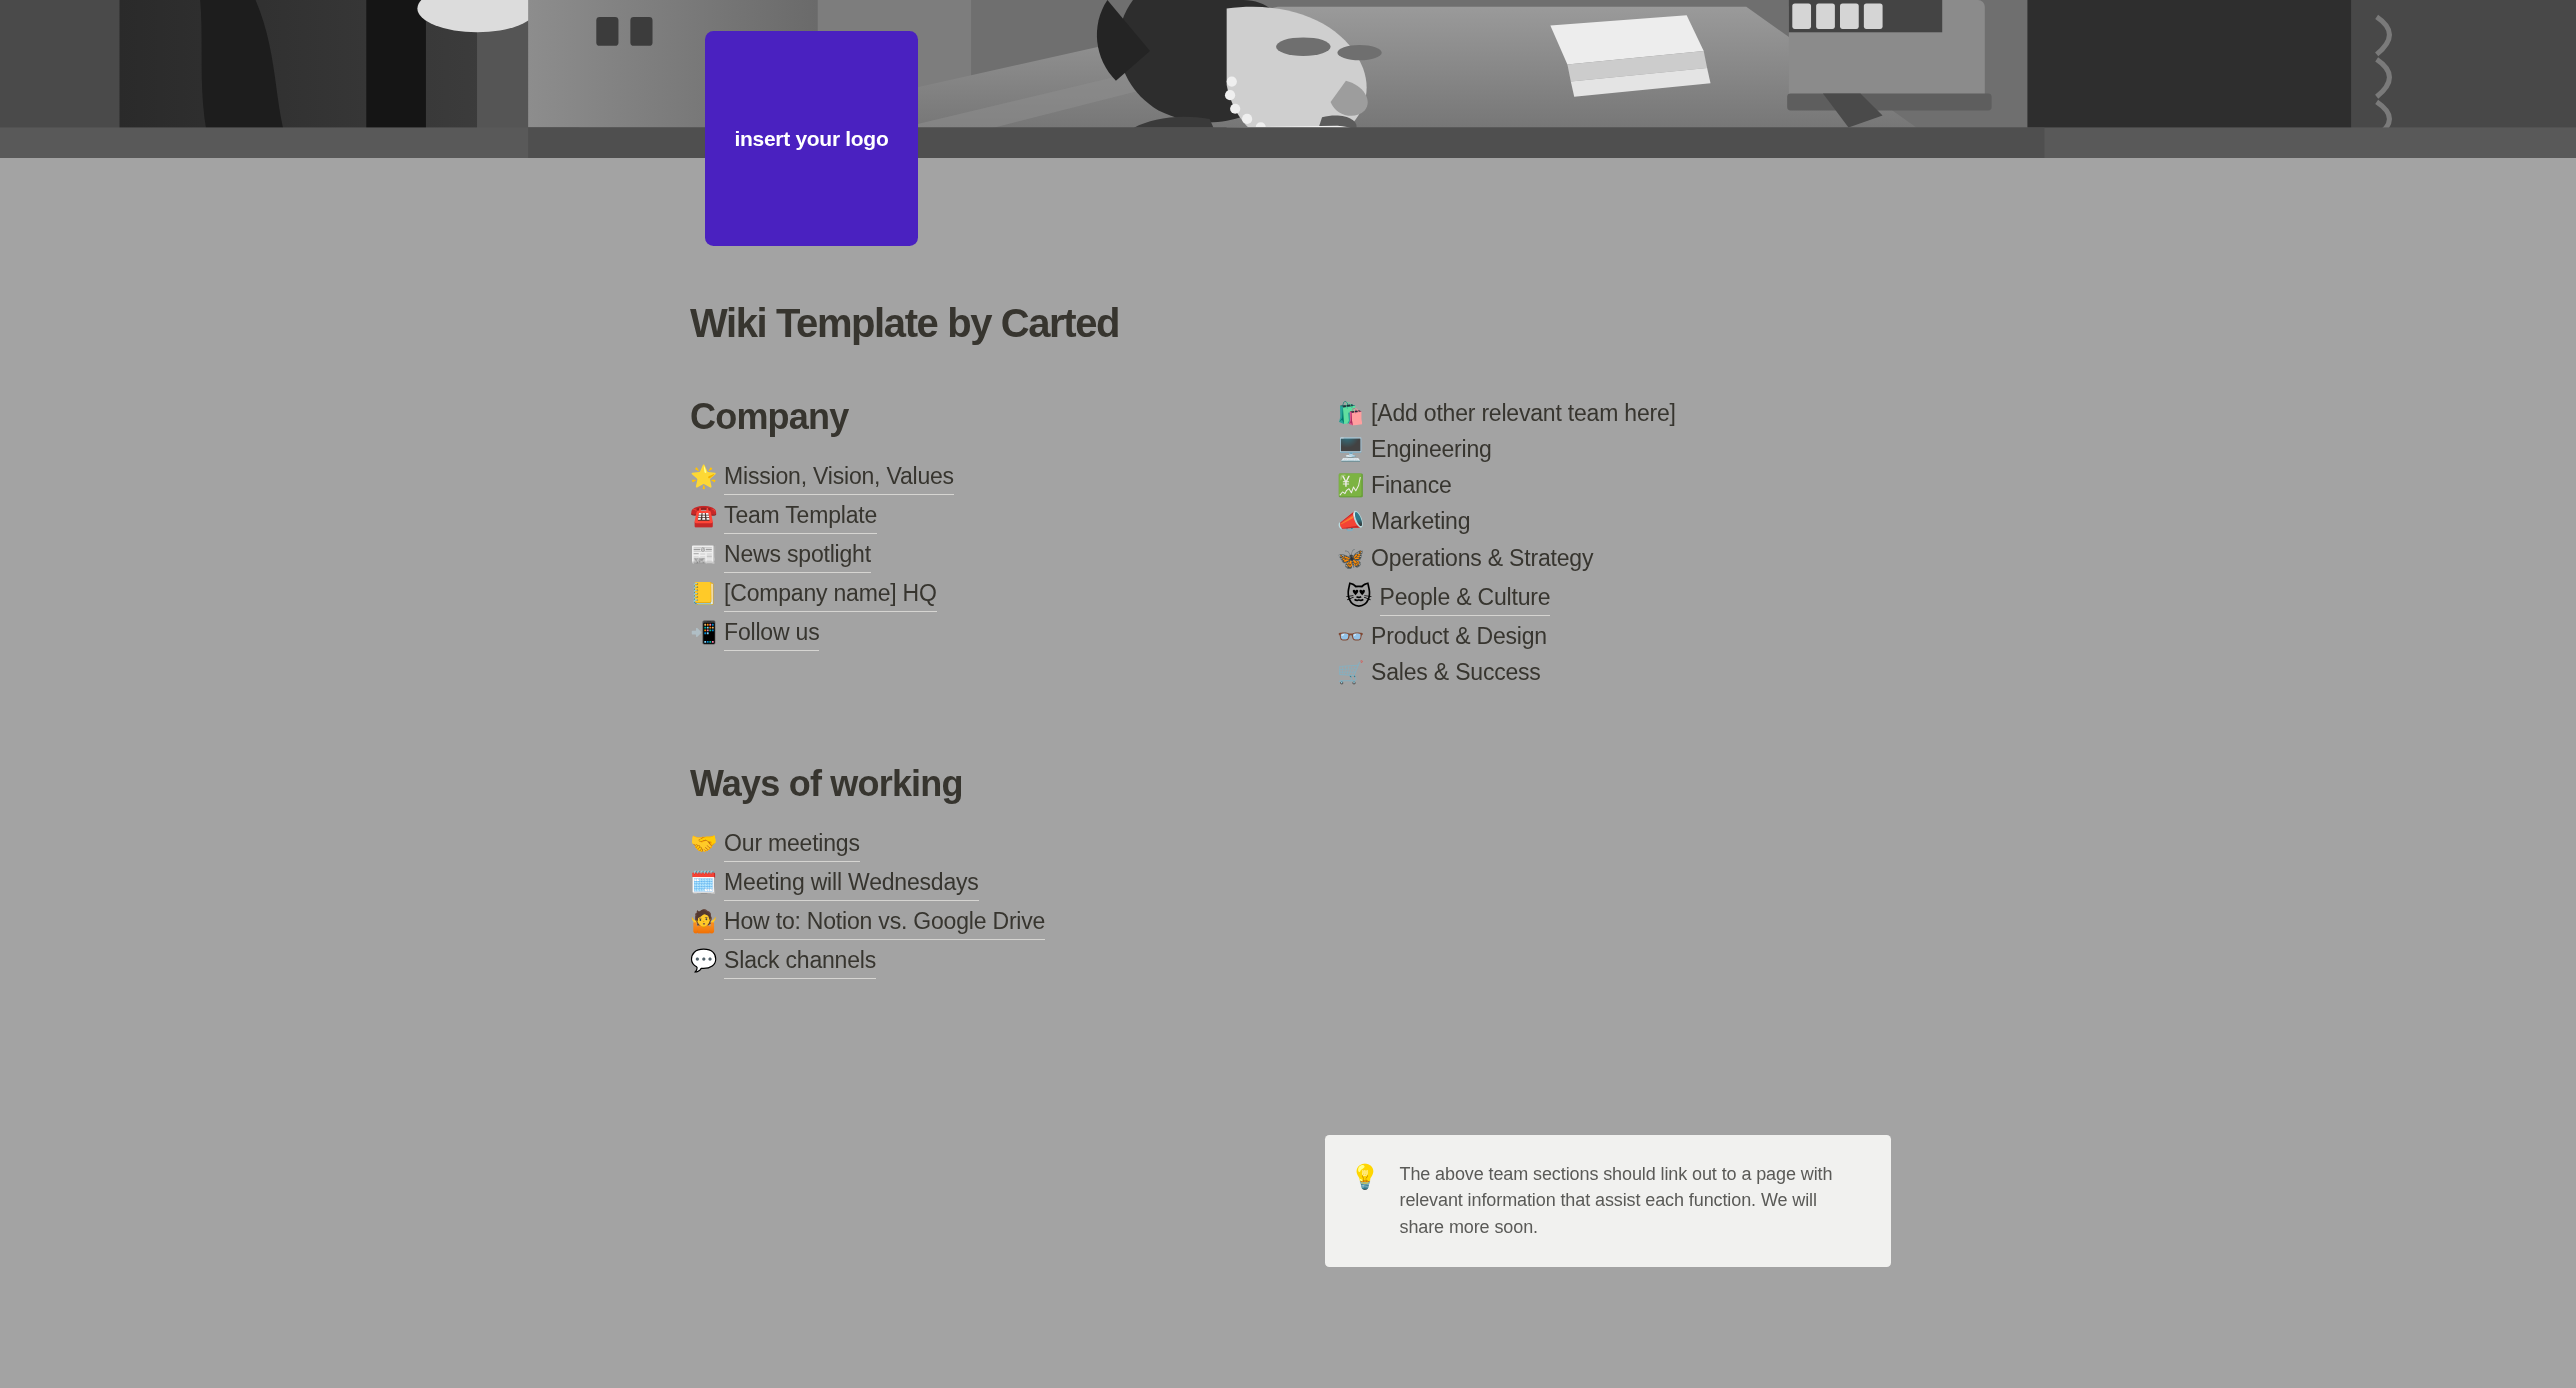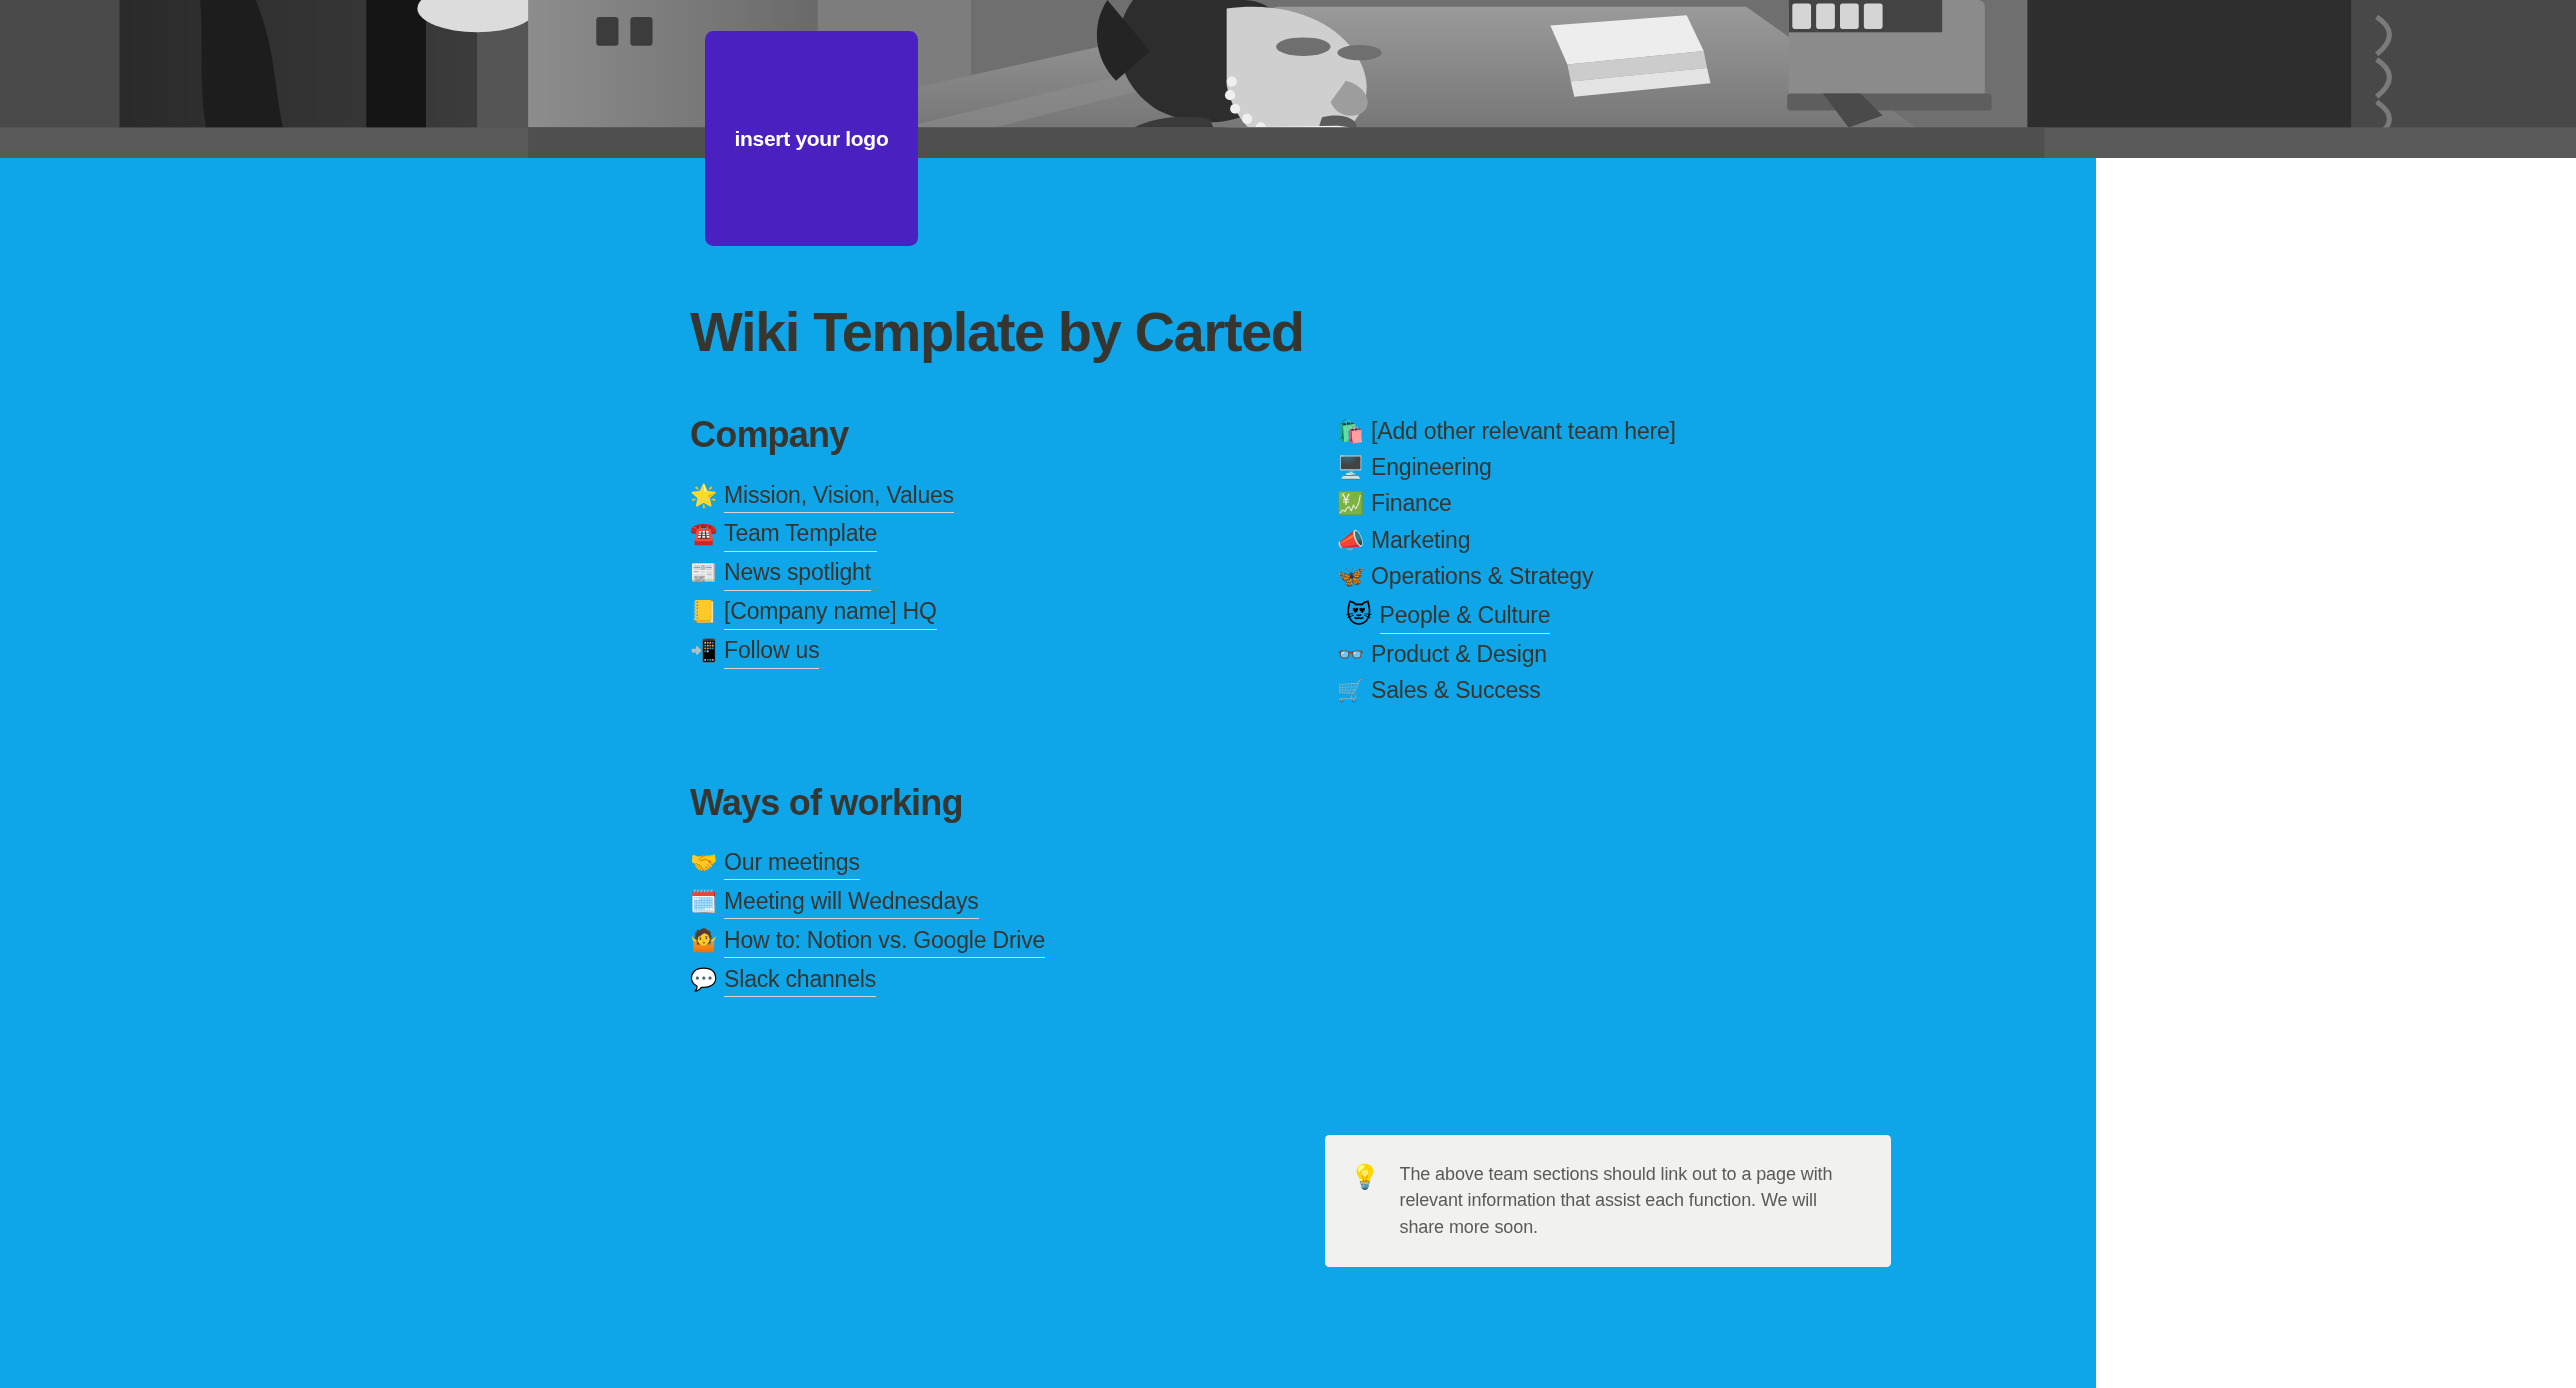"insert your logo" .page { background: #0ea5e9 -> #a3a3a3; width: 2096px -> 2576px }
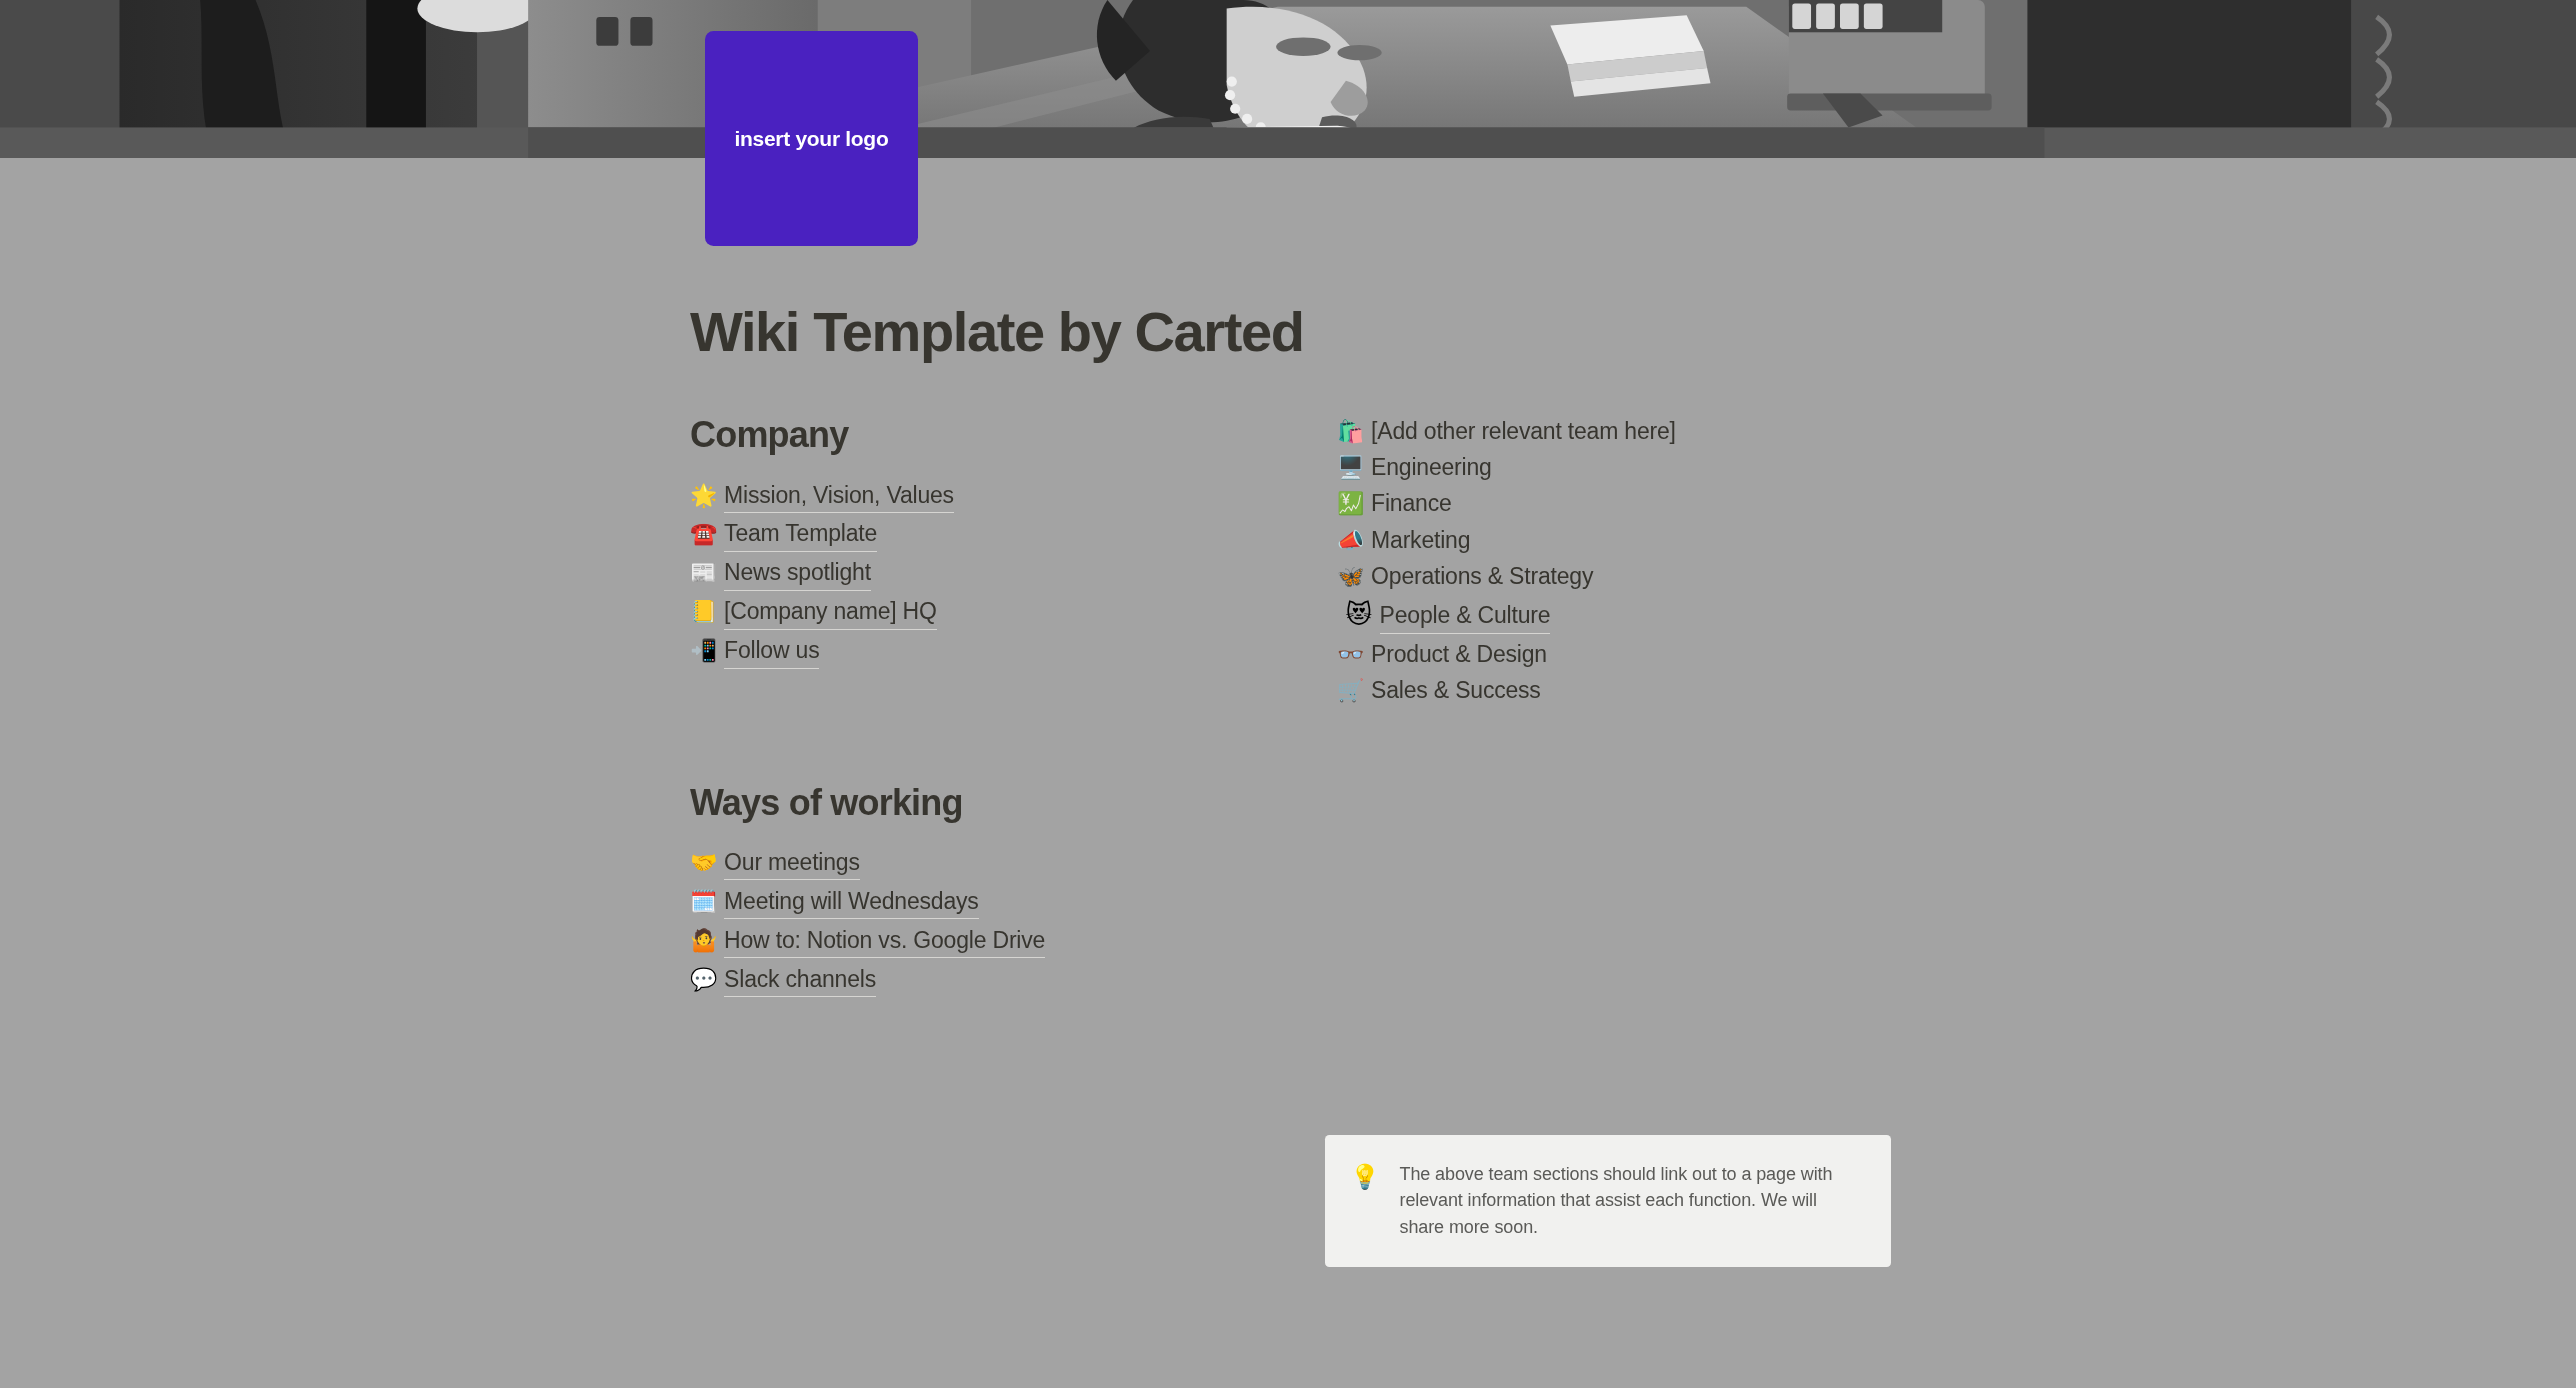"Wiki Template by Carted" .page-title { font-size: 56px -> 40px }
